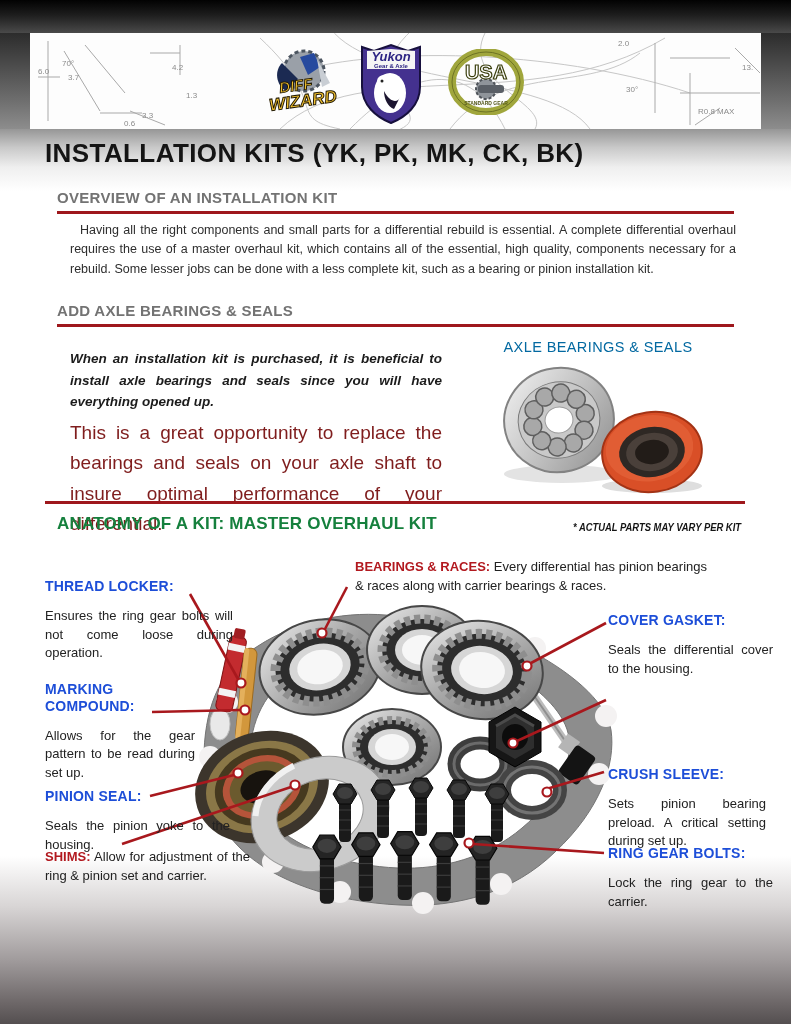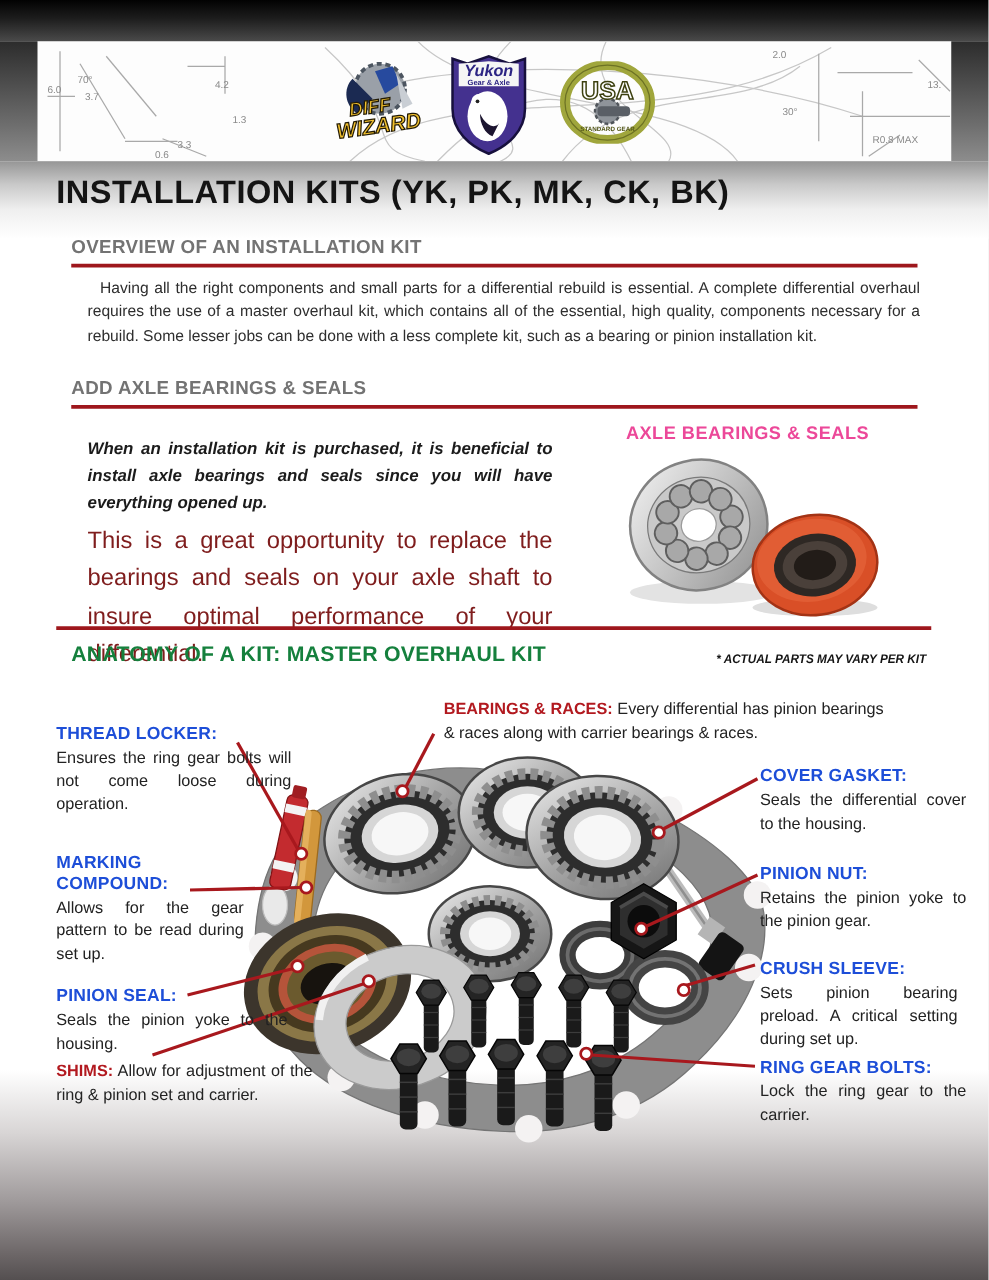"AXLE BEARINGS & SEALS" .photo-label { color: #ec4899 -> #0369a1; font-weight: bold -> normal }
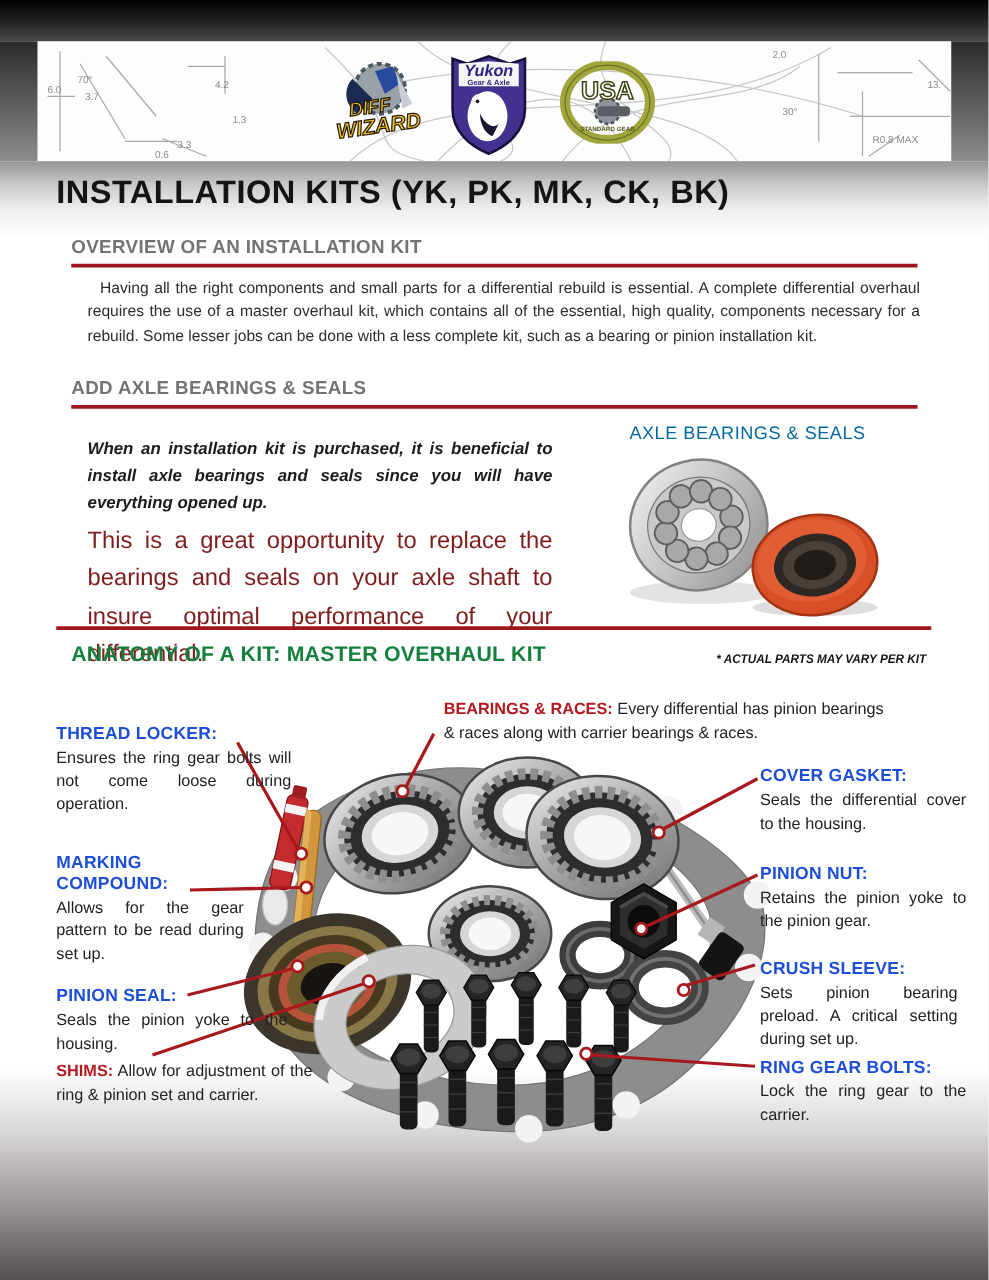"Ensures the ring gear bolts" .co-body { margin-top: 2px -> 12px }
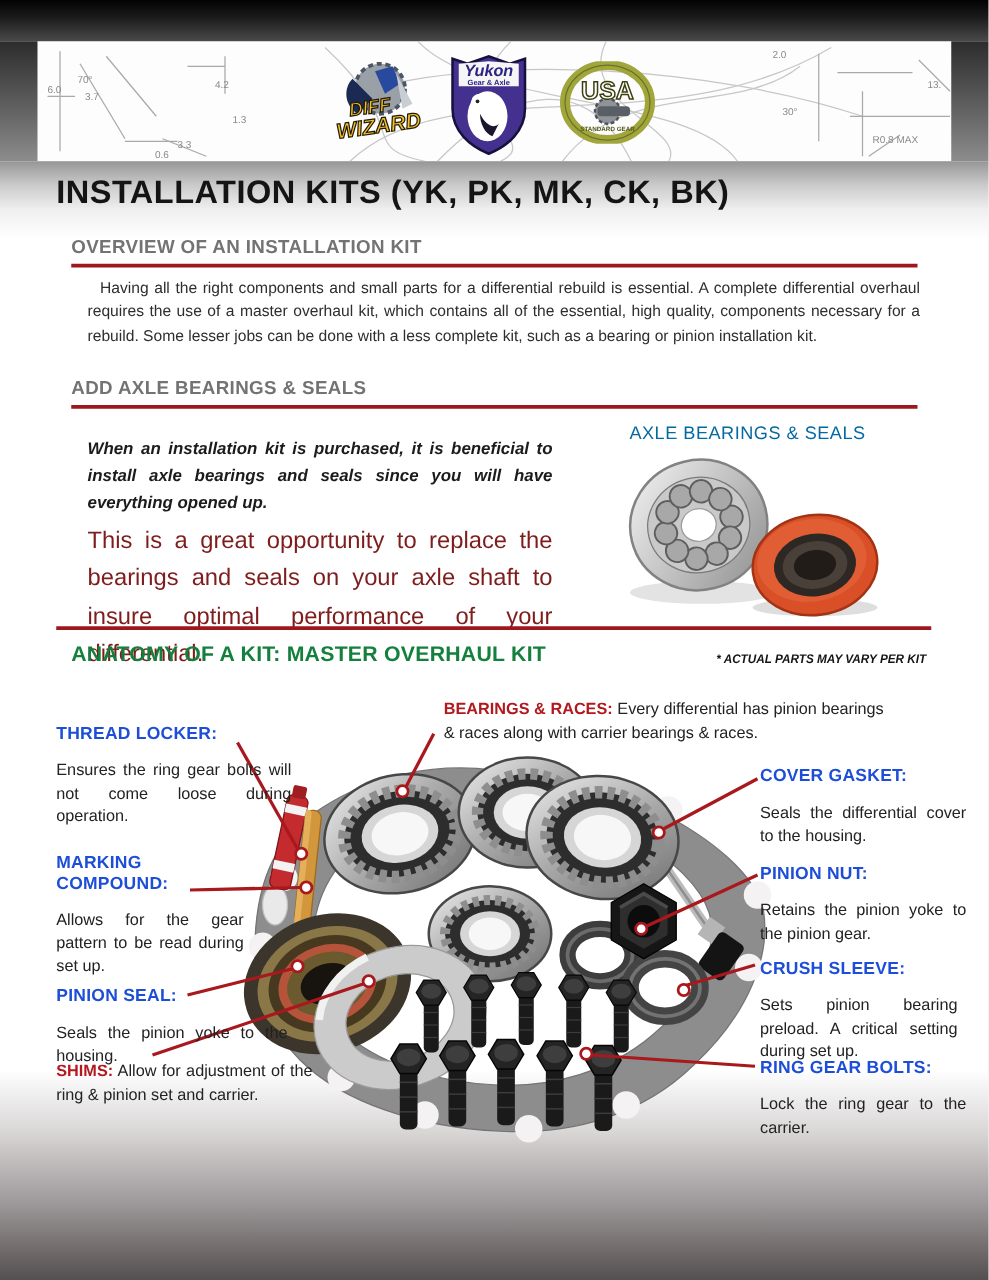"PINION NUT:" div.abs { html: <div> <div>PINION NUT:</div> <div>Retains the pinion yoke to the pinion gear.</div> </div> -> none }
